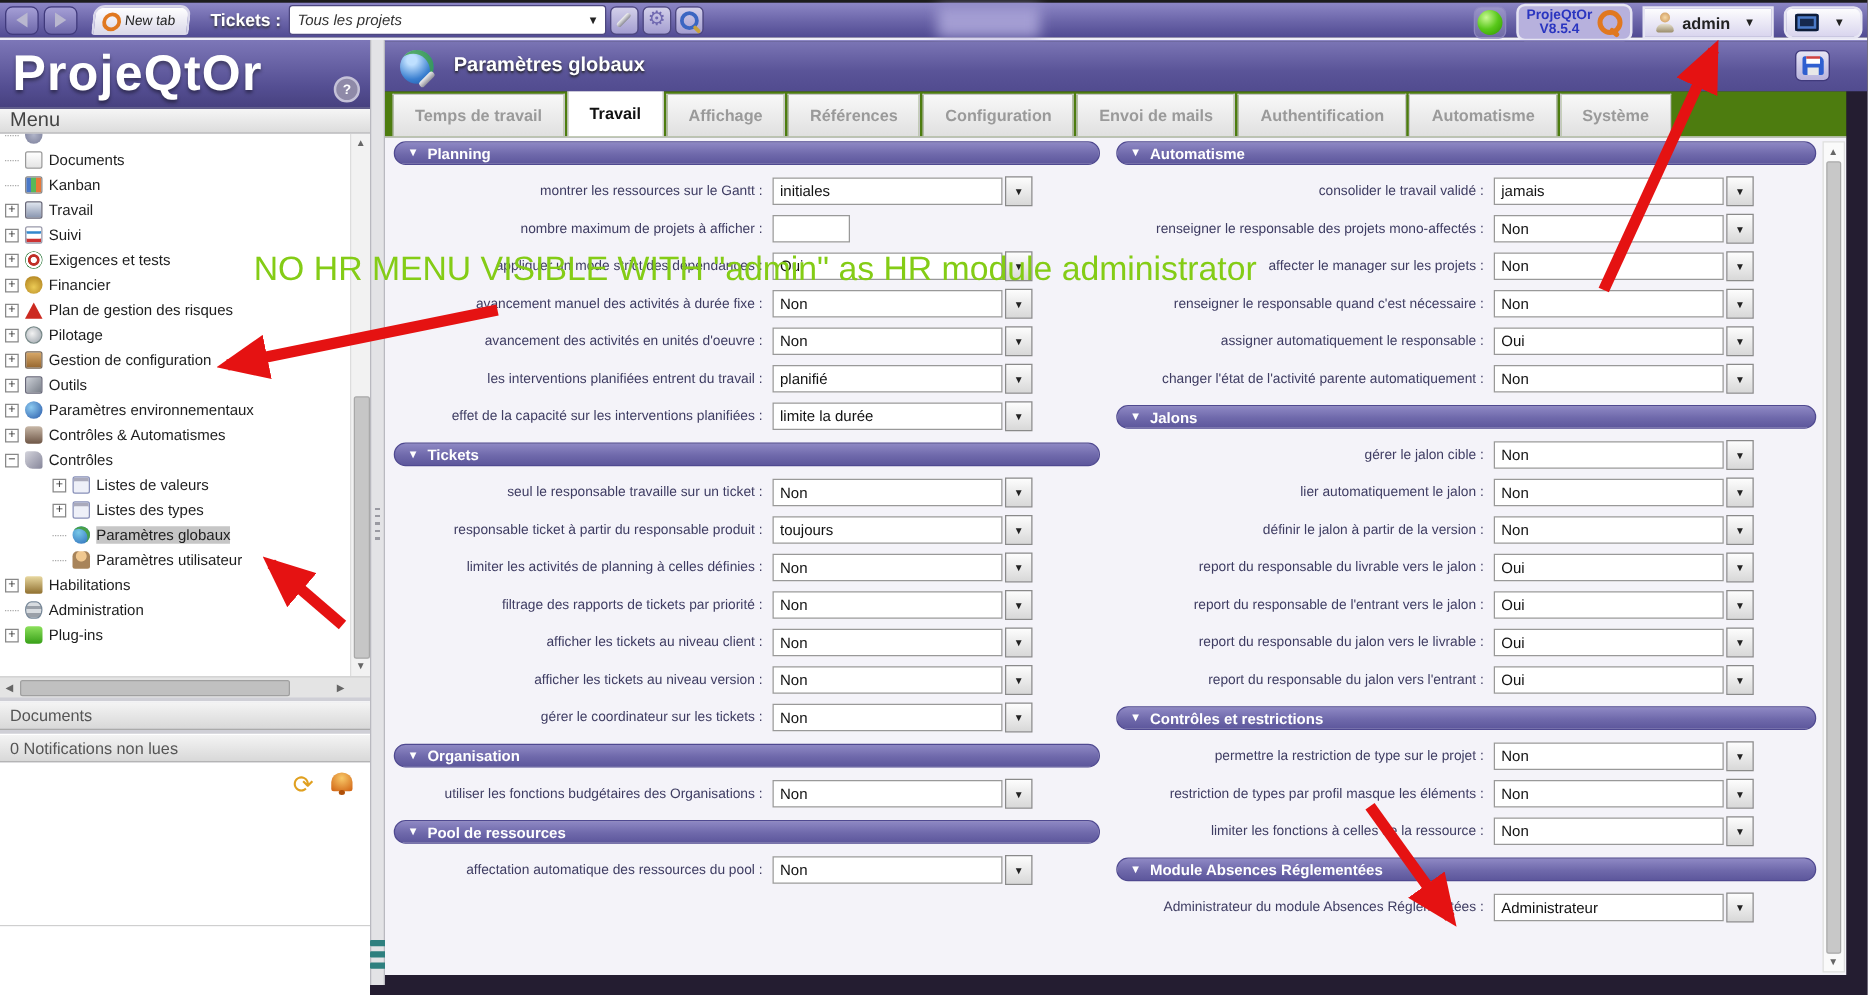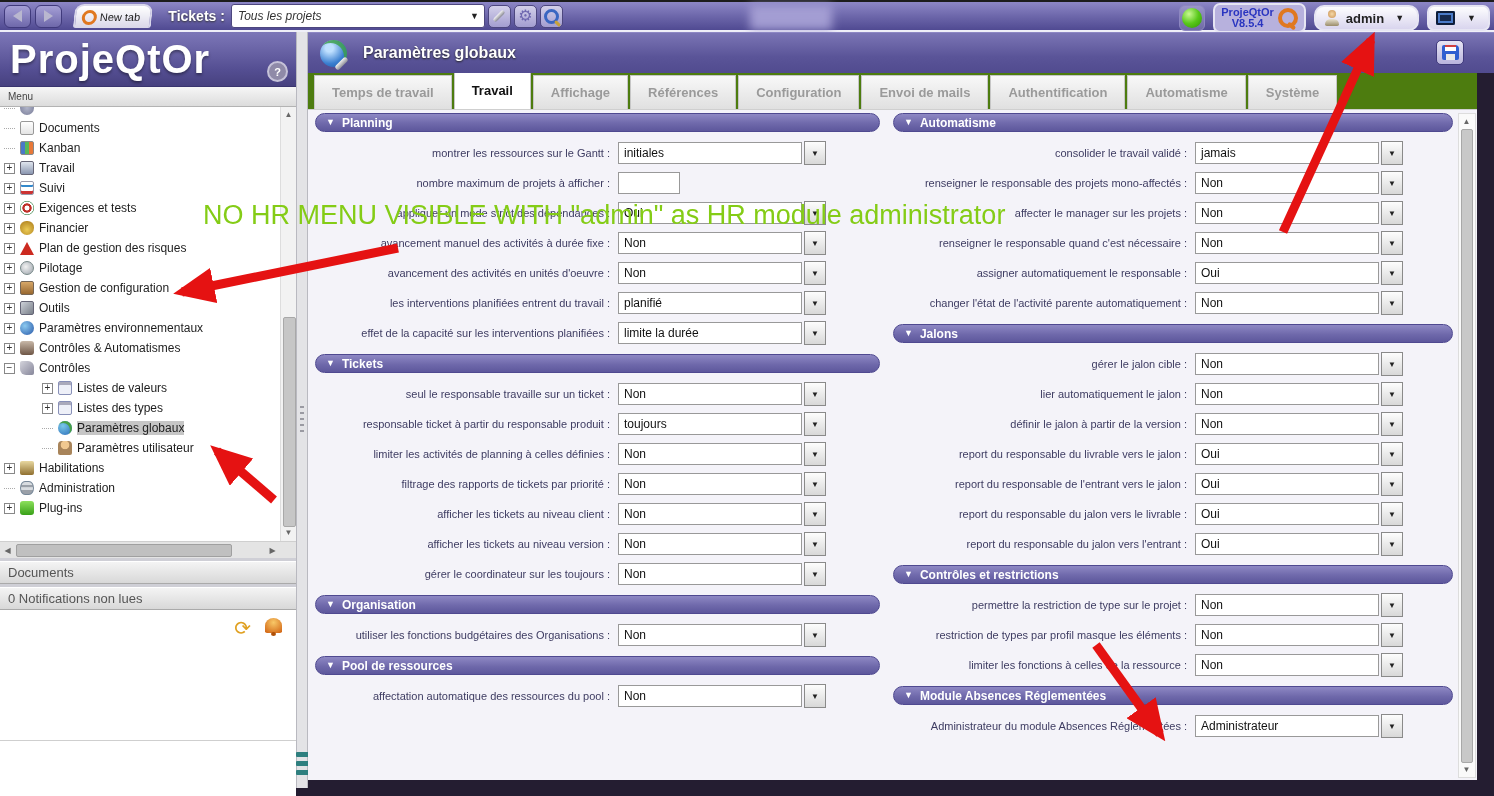"admin" #userBtn { border-radius: 10px -> 0 }
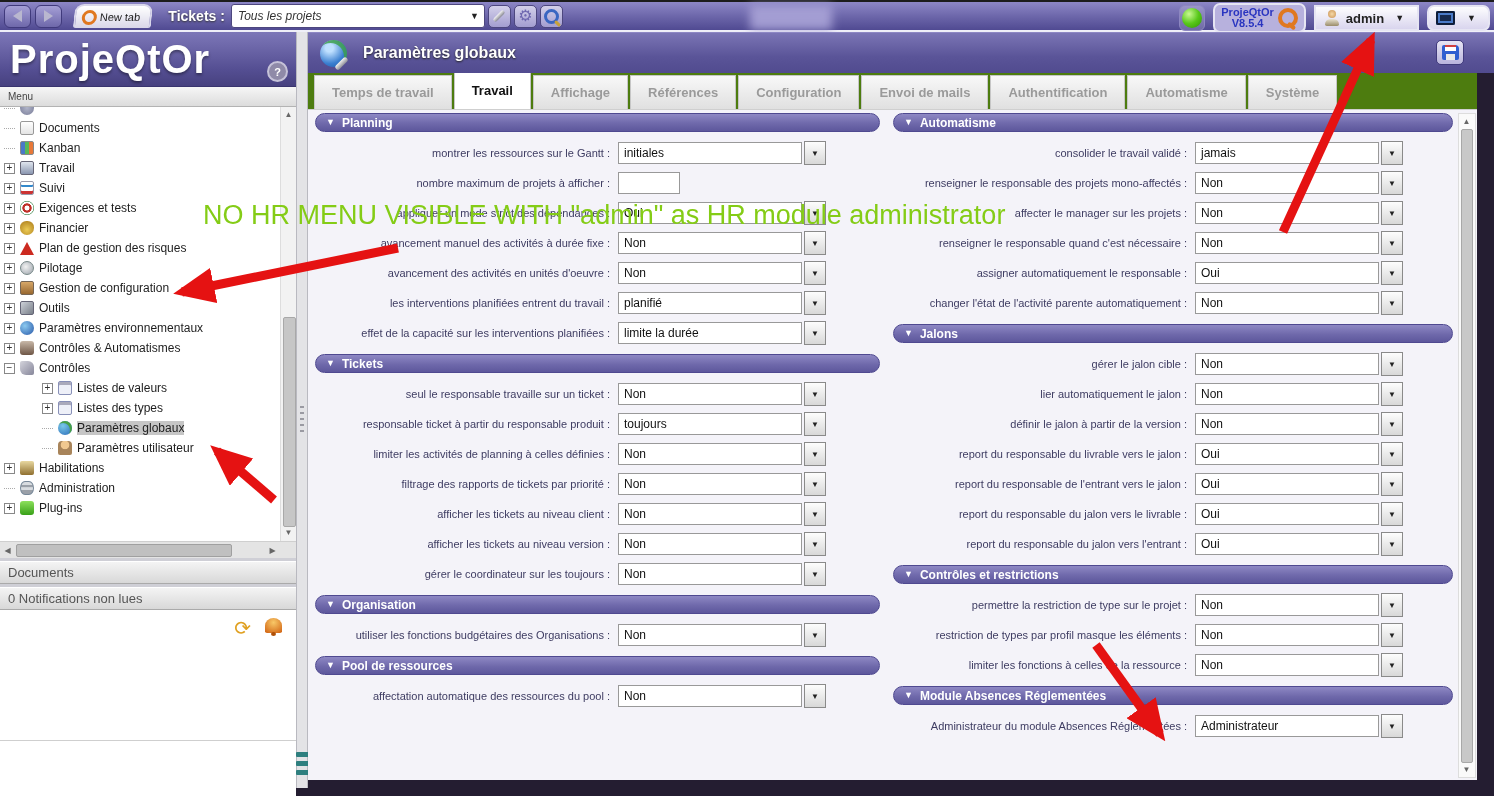"Menu" #menuHeader { font-size: 10px -> 16px }
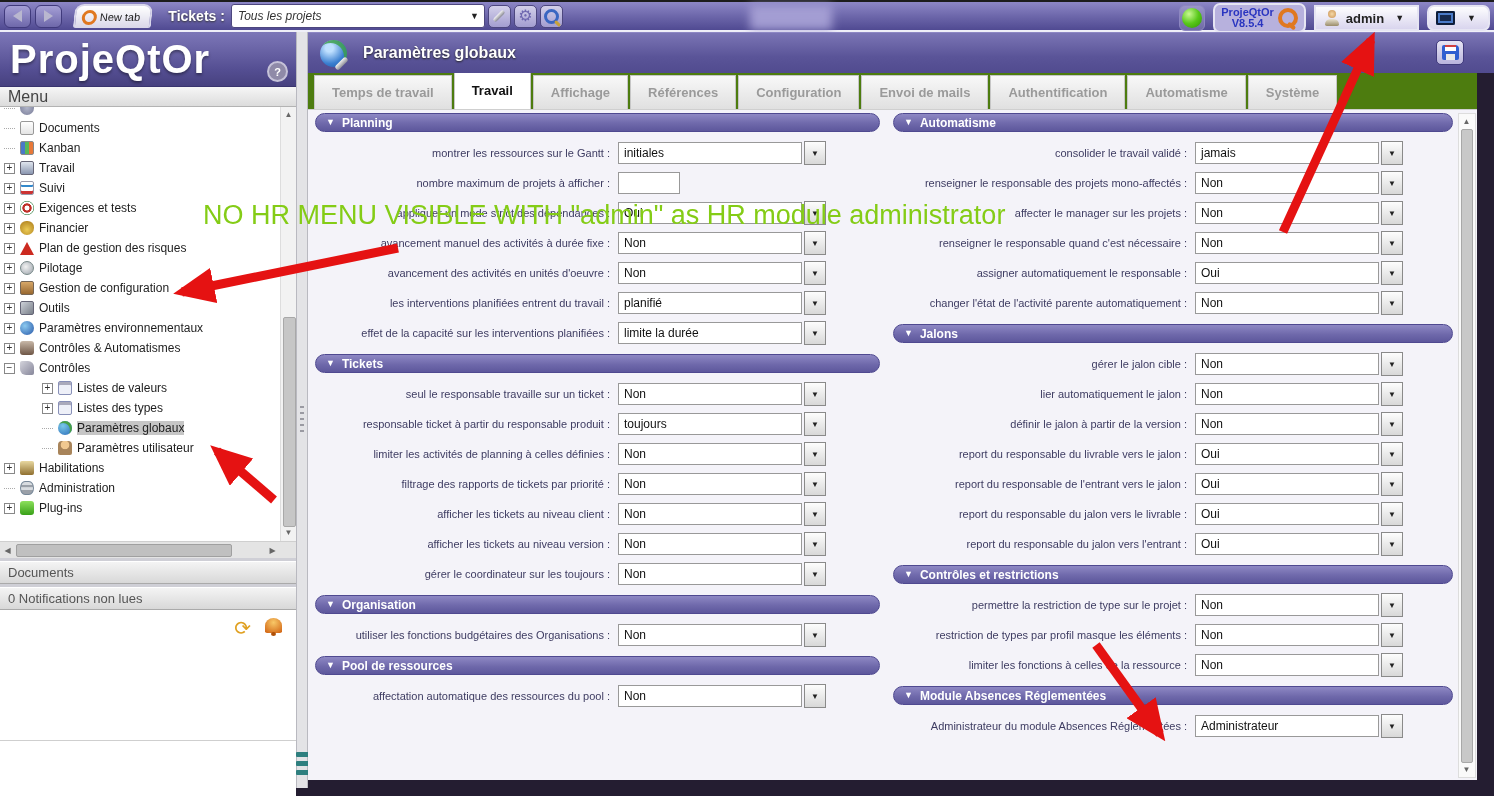"gérer le coordinateur sur les" span.flabel { text: toujours -> tickets }
